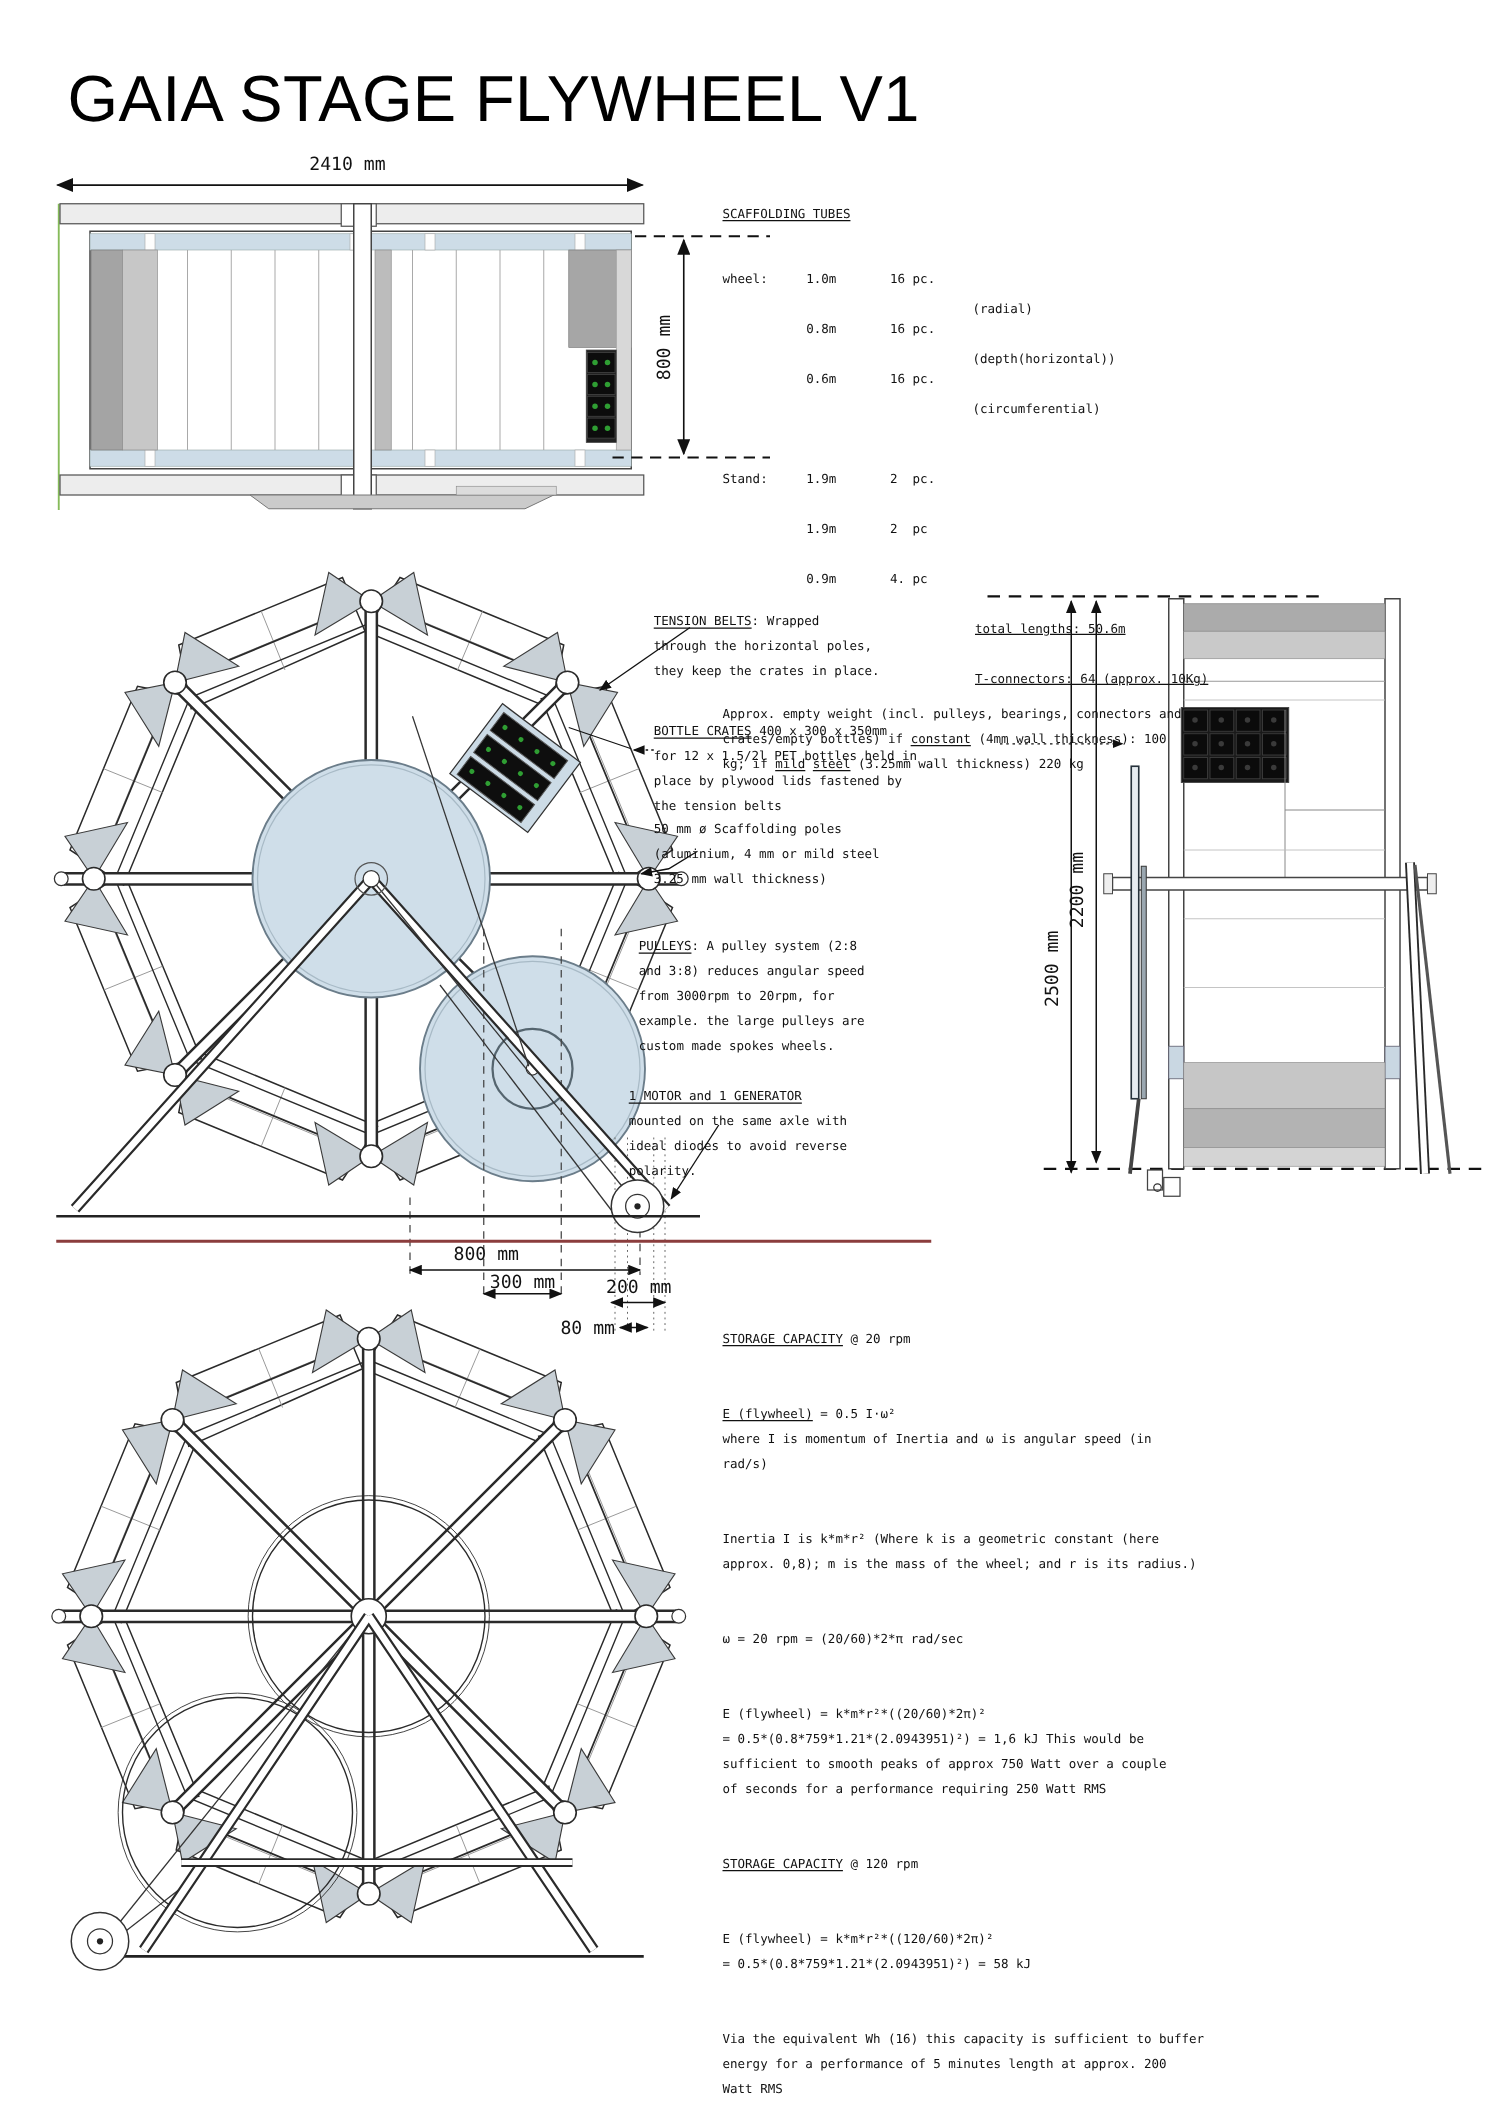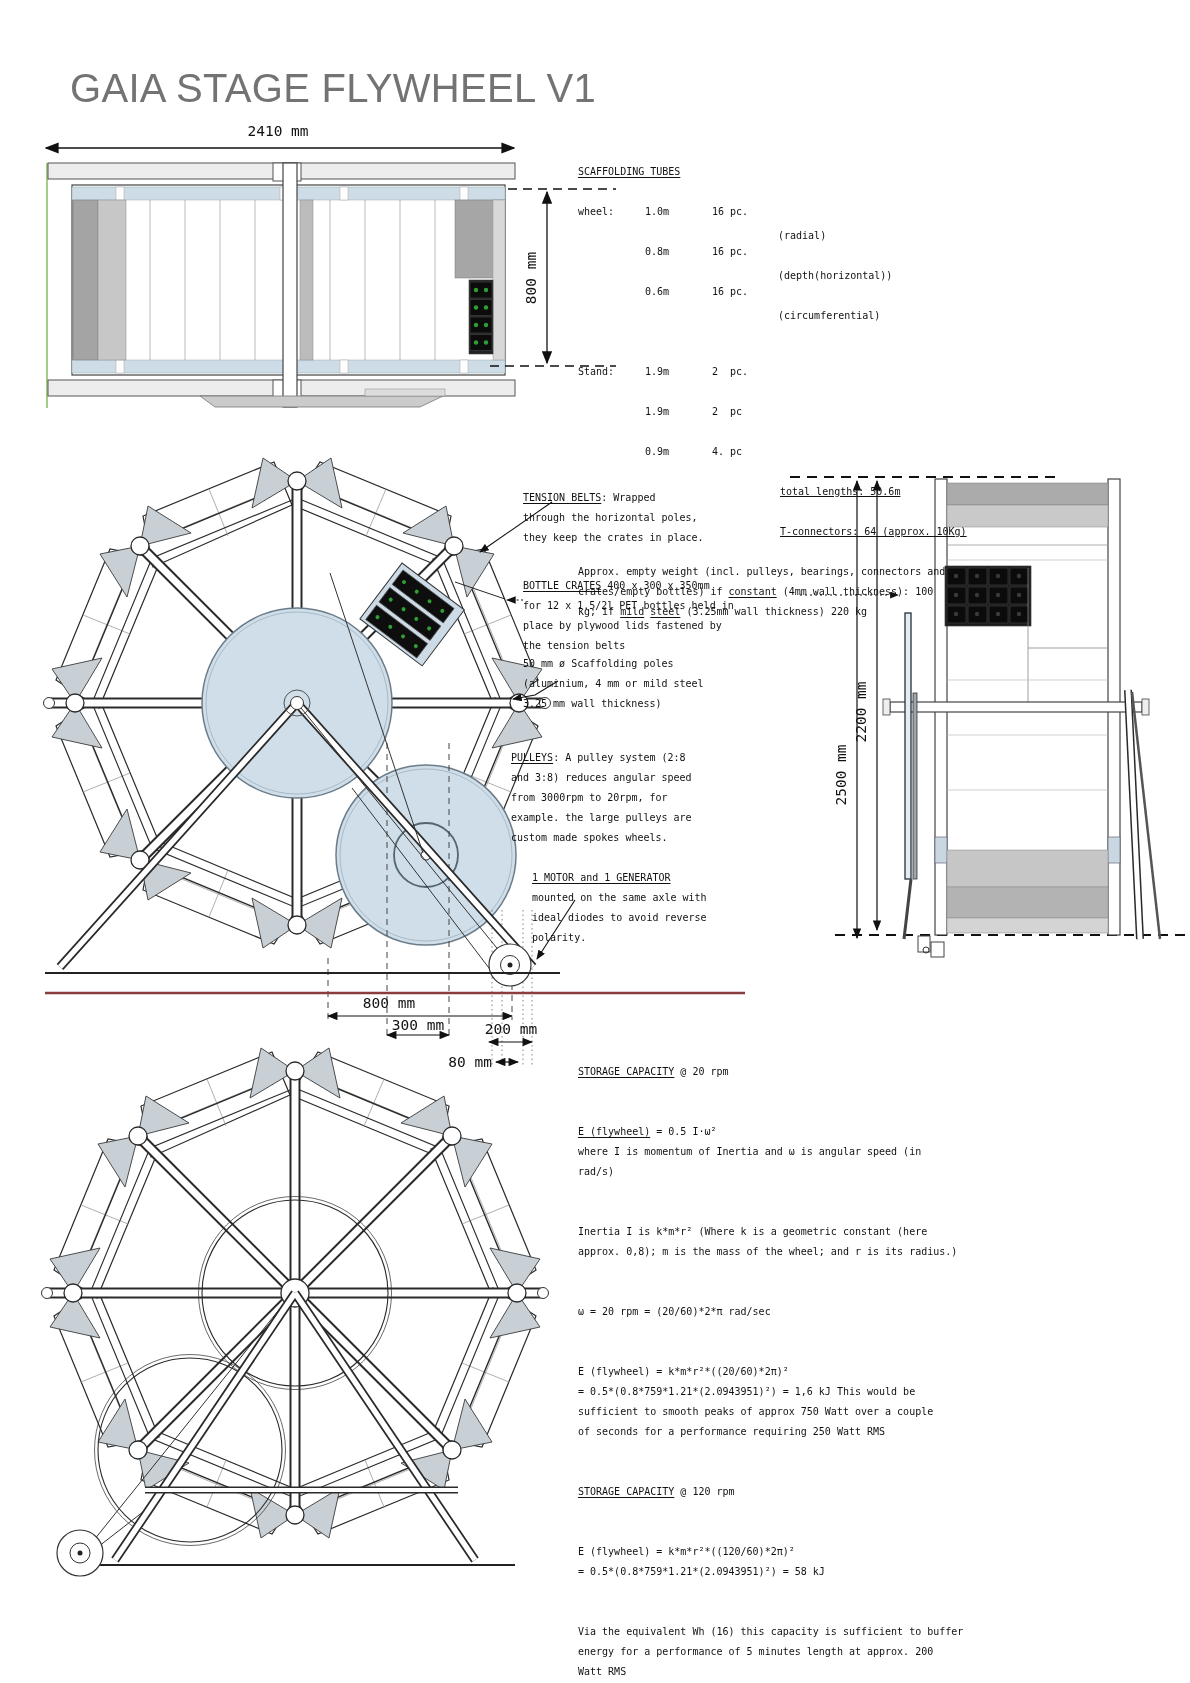"GAIA STAGE FLYWHEEL V1" .title { color: #737373 -> #000000; font-size: 40px -> 52px; margin: 16px -> 0 }
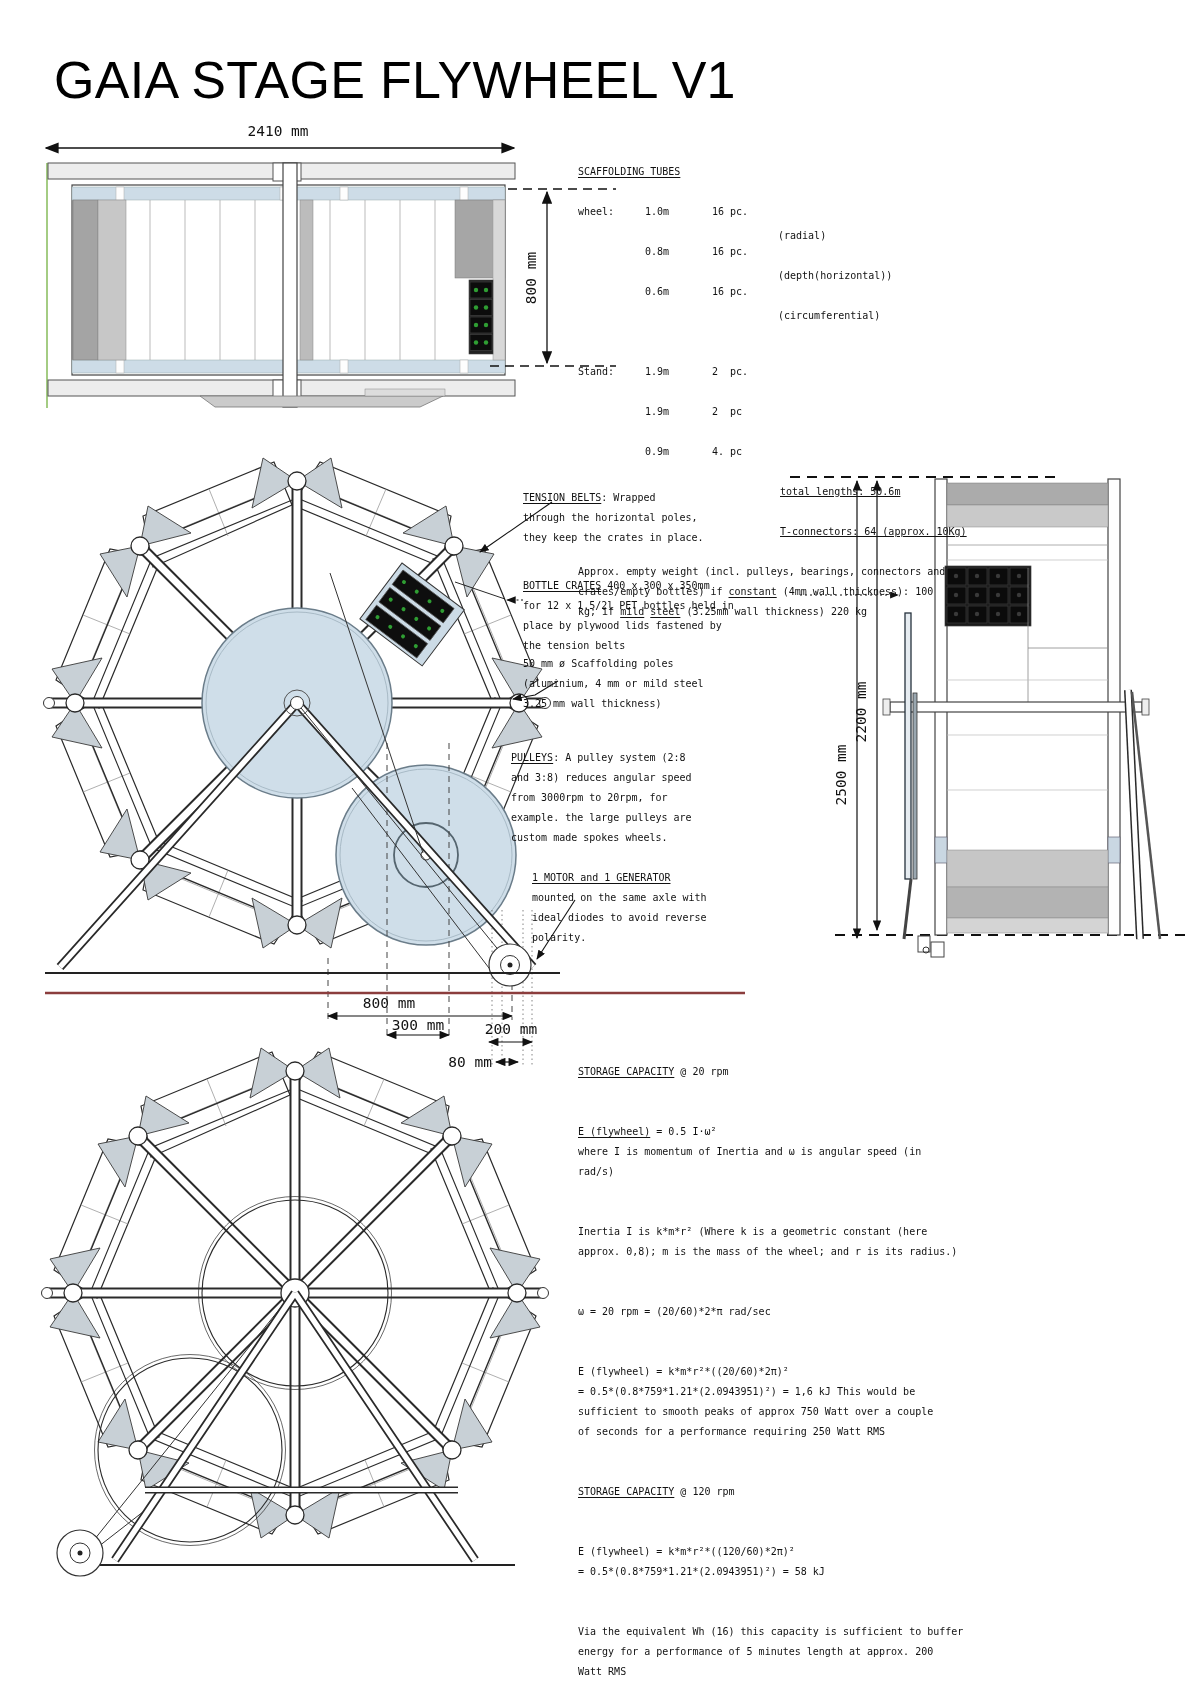"wheel:" .srow span { top: 0 -> 12px }
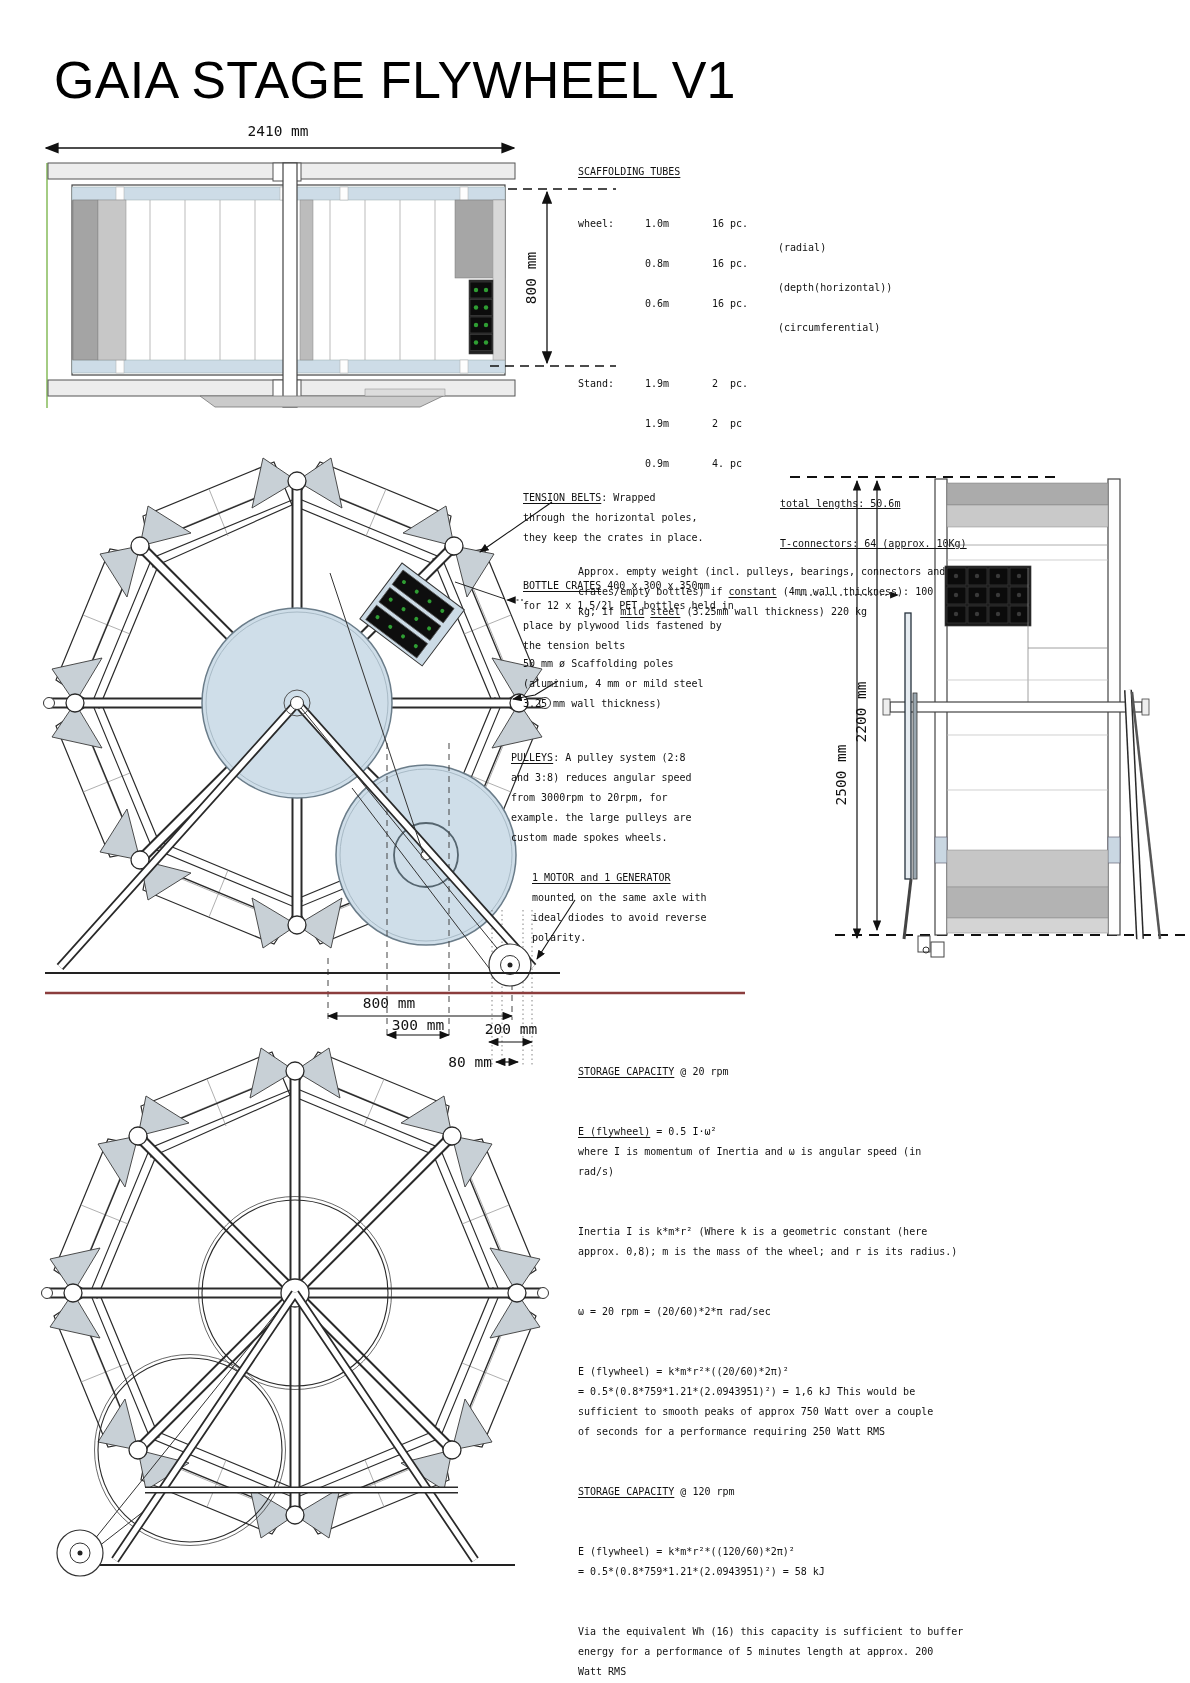"1 MOTOR and 1 GENERATOR" div.abs { left: 532px -> 503px }
